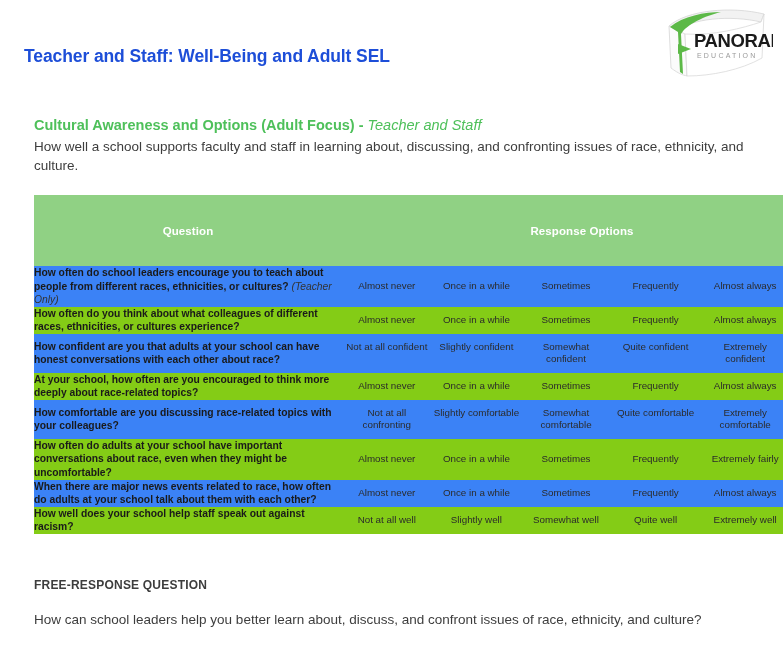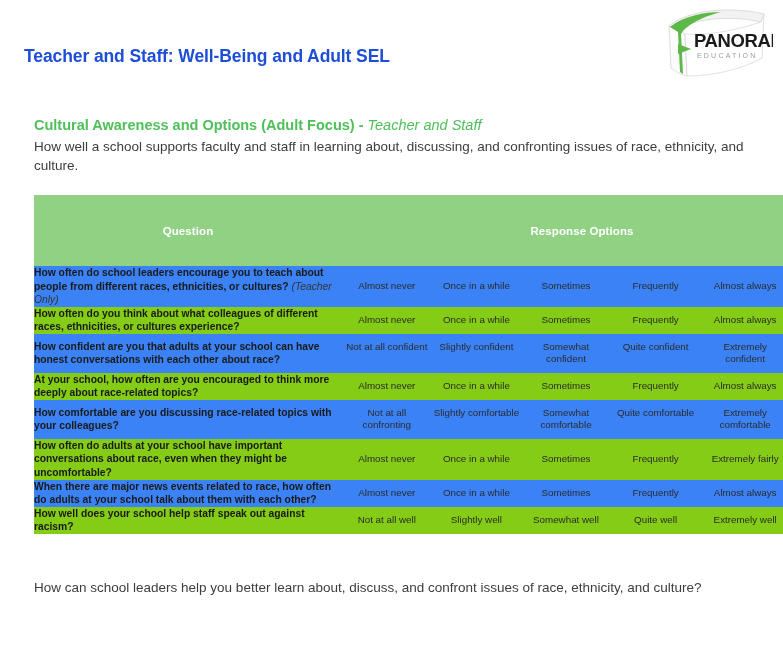"FREE-RESPONSE QUESTION" div.fr-label { html: none -> <div>FREE-RESPONSE QUESTION</div> }
